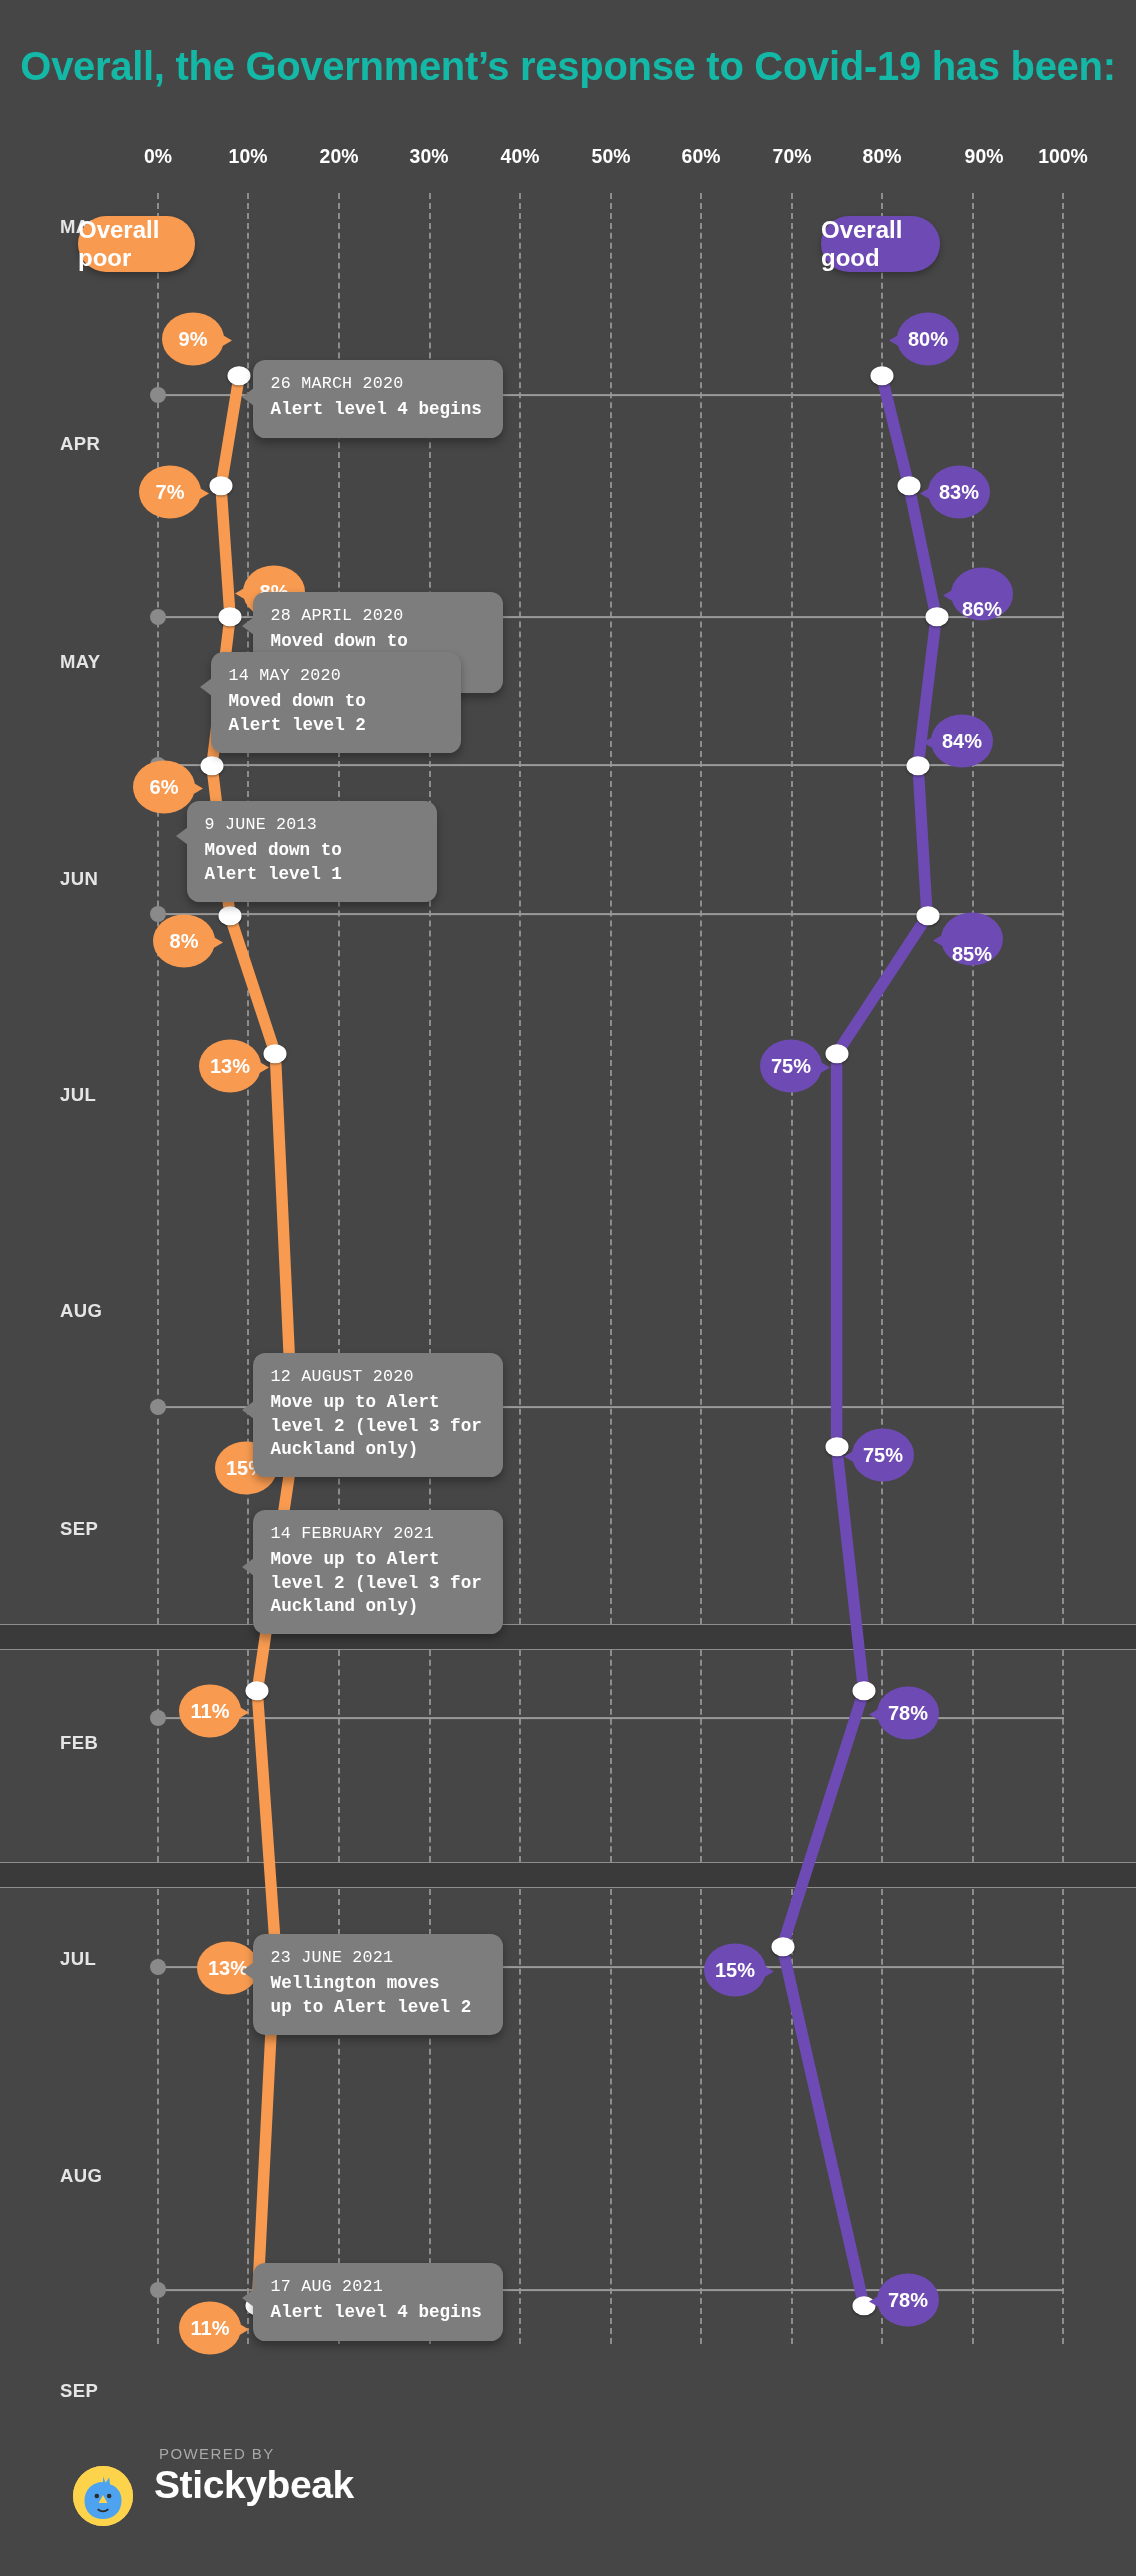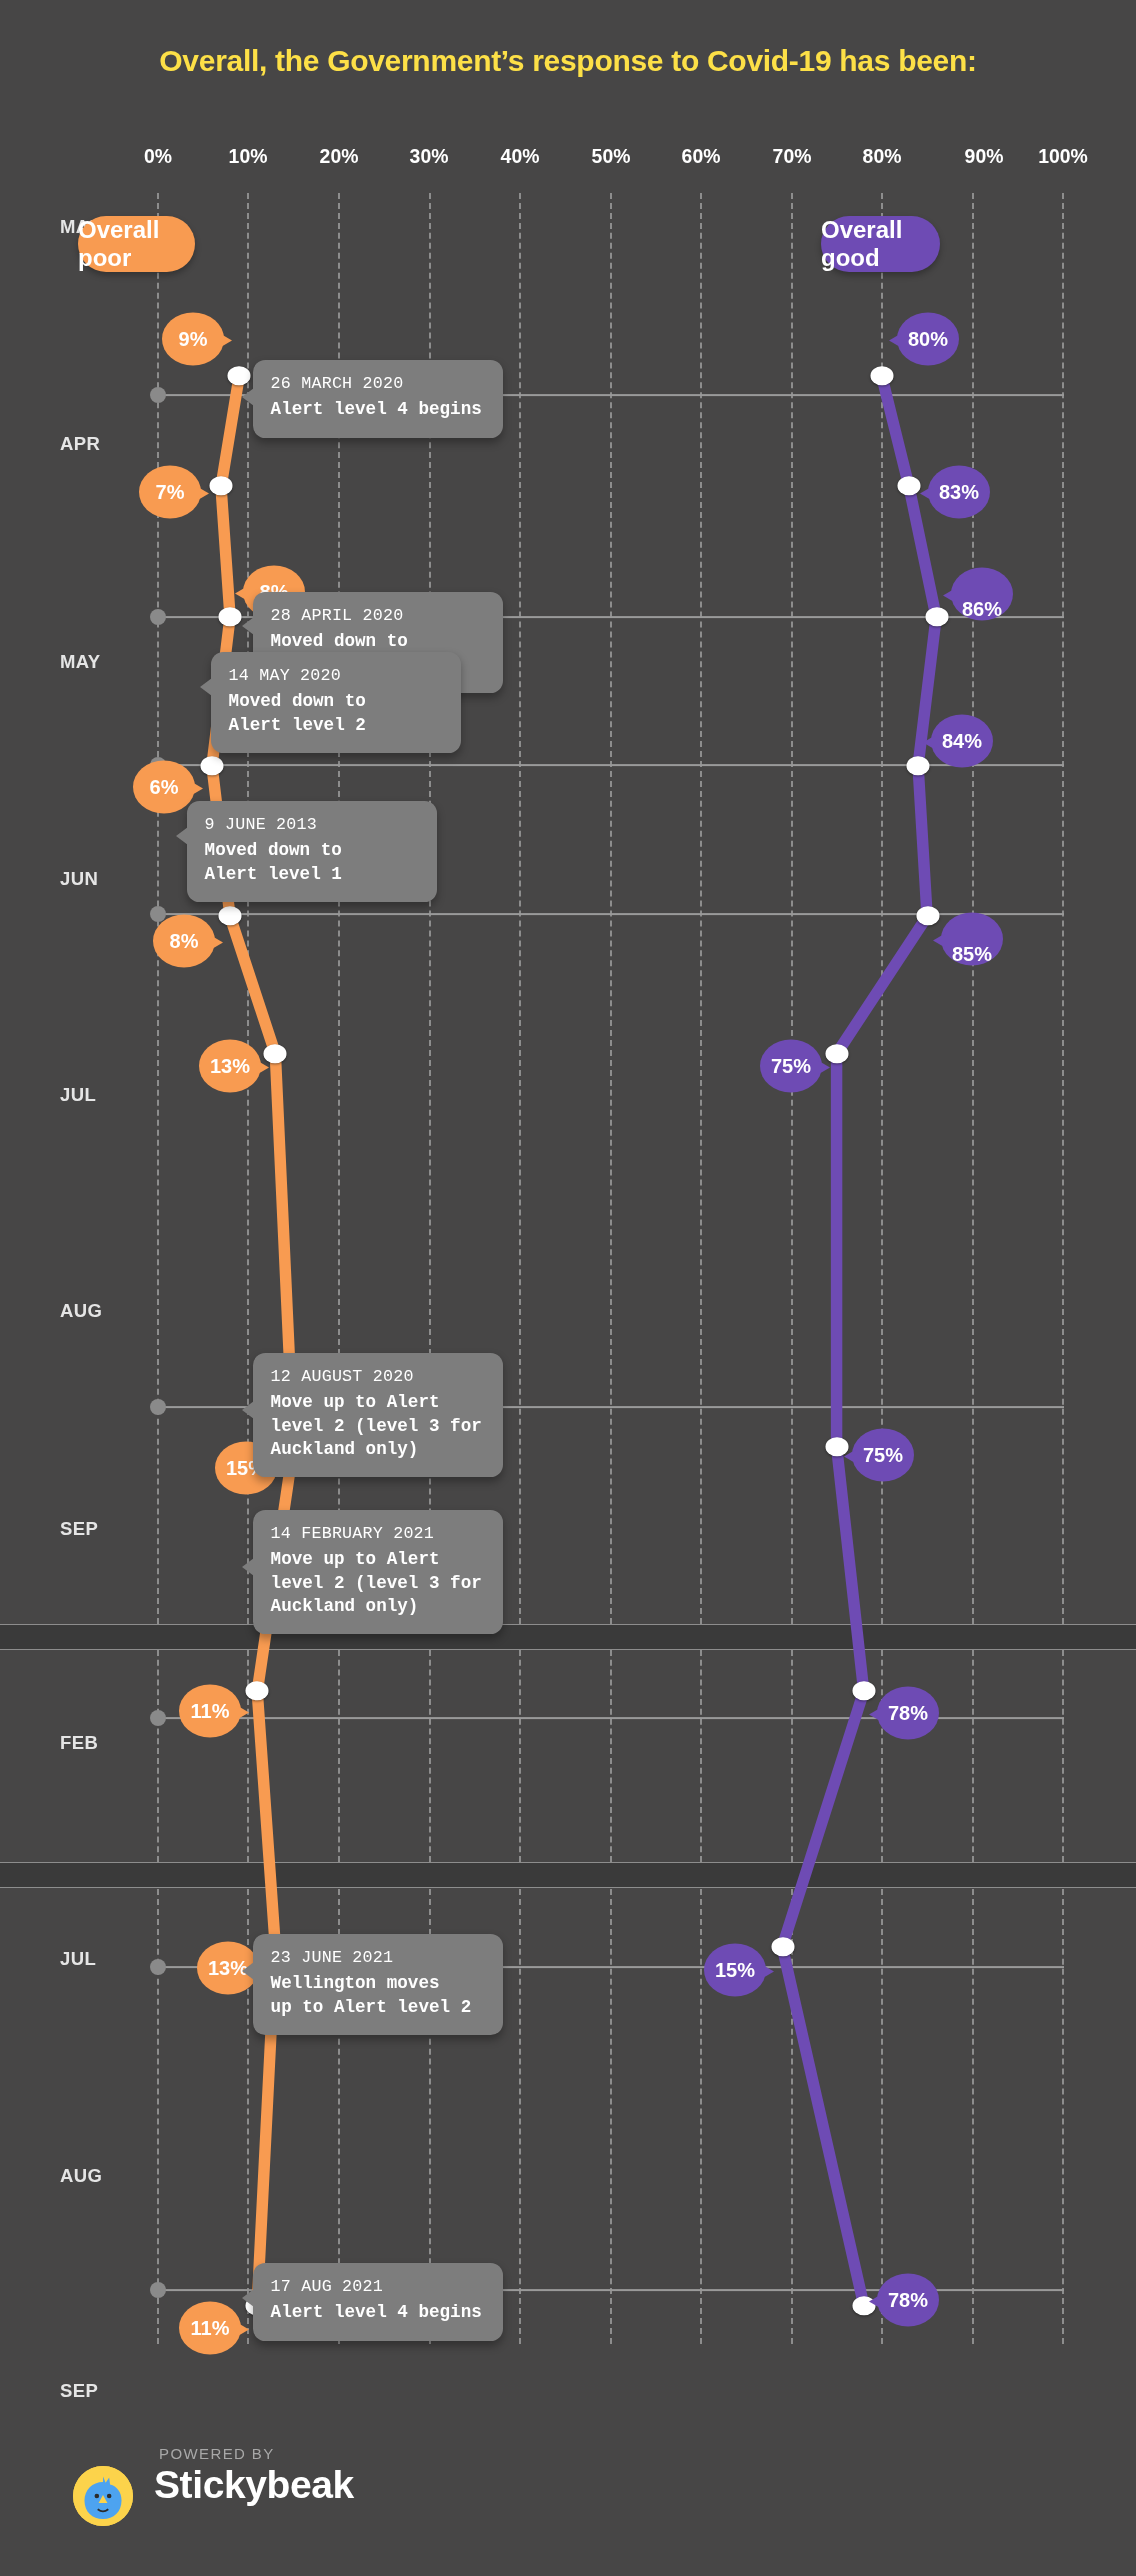"Overall, the Government’s response to" .title { color: #fde047 -> #14b8a6; font-size: 30px -> 40px }
